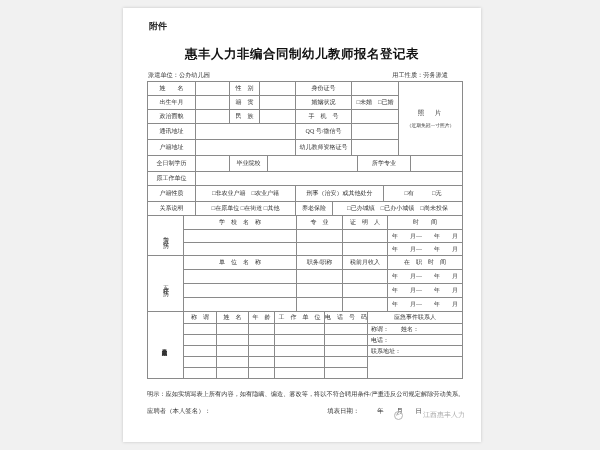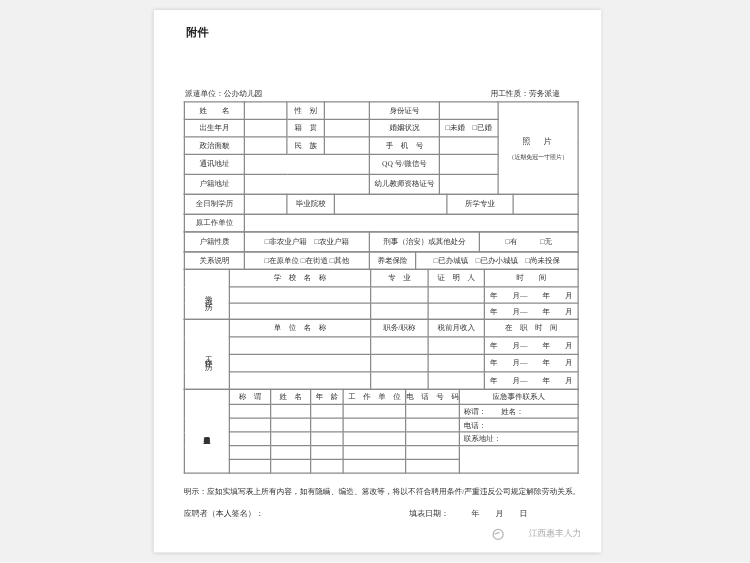"惠丰人力非编合同制幼儿教师报名登记表" div.title { html: none -> <div>惠丰人力非编合同制幼儿教师报名登记表</div> }
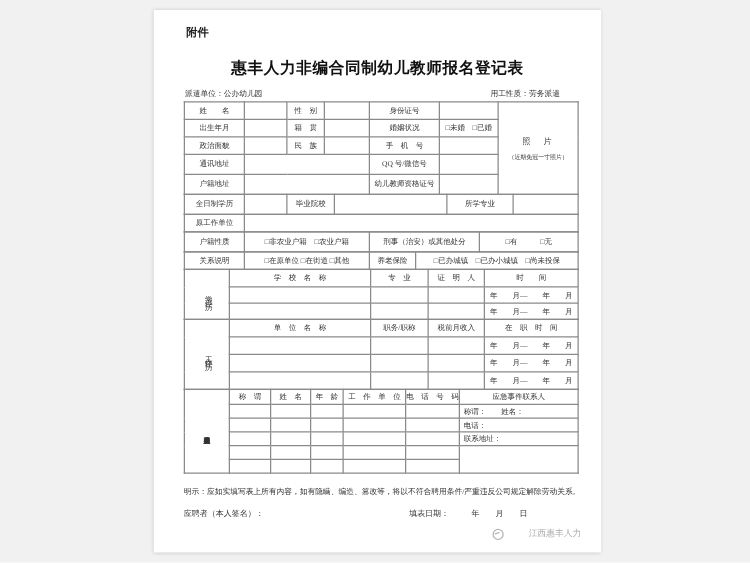"江西惠丰人力" .watermark { bottom: 10px -> 22px }
